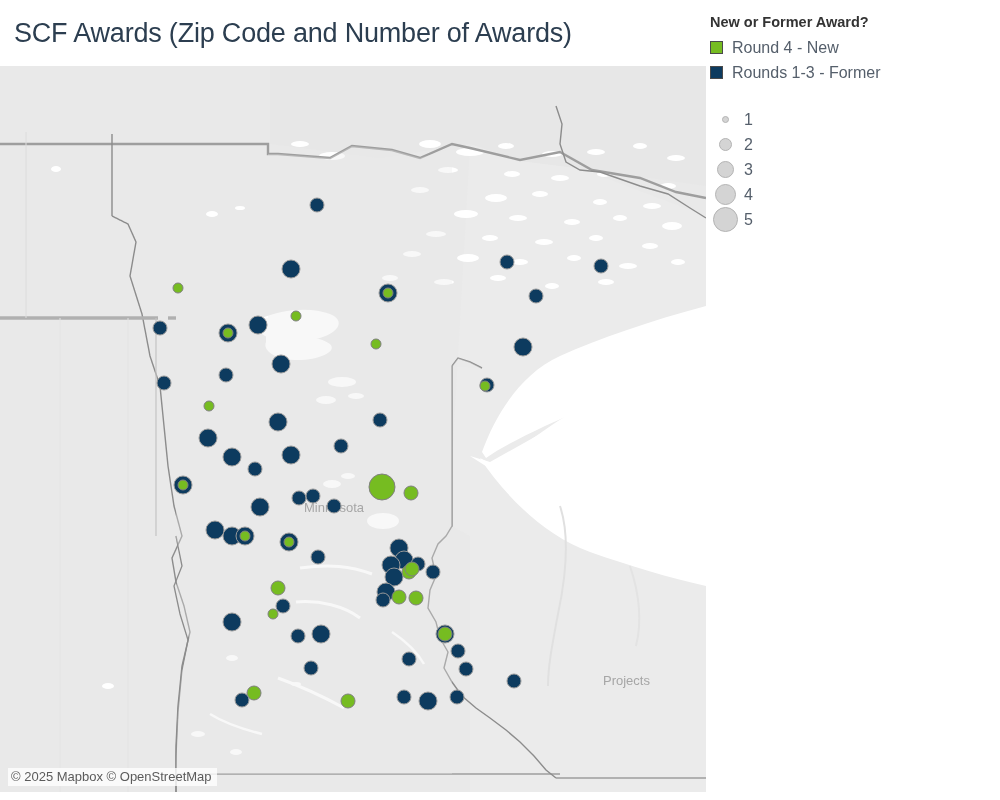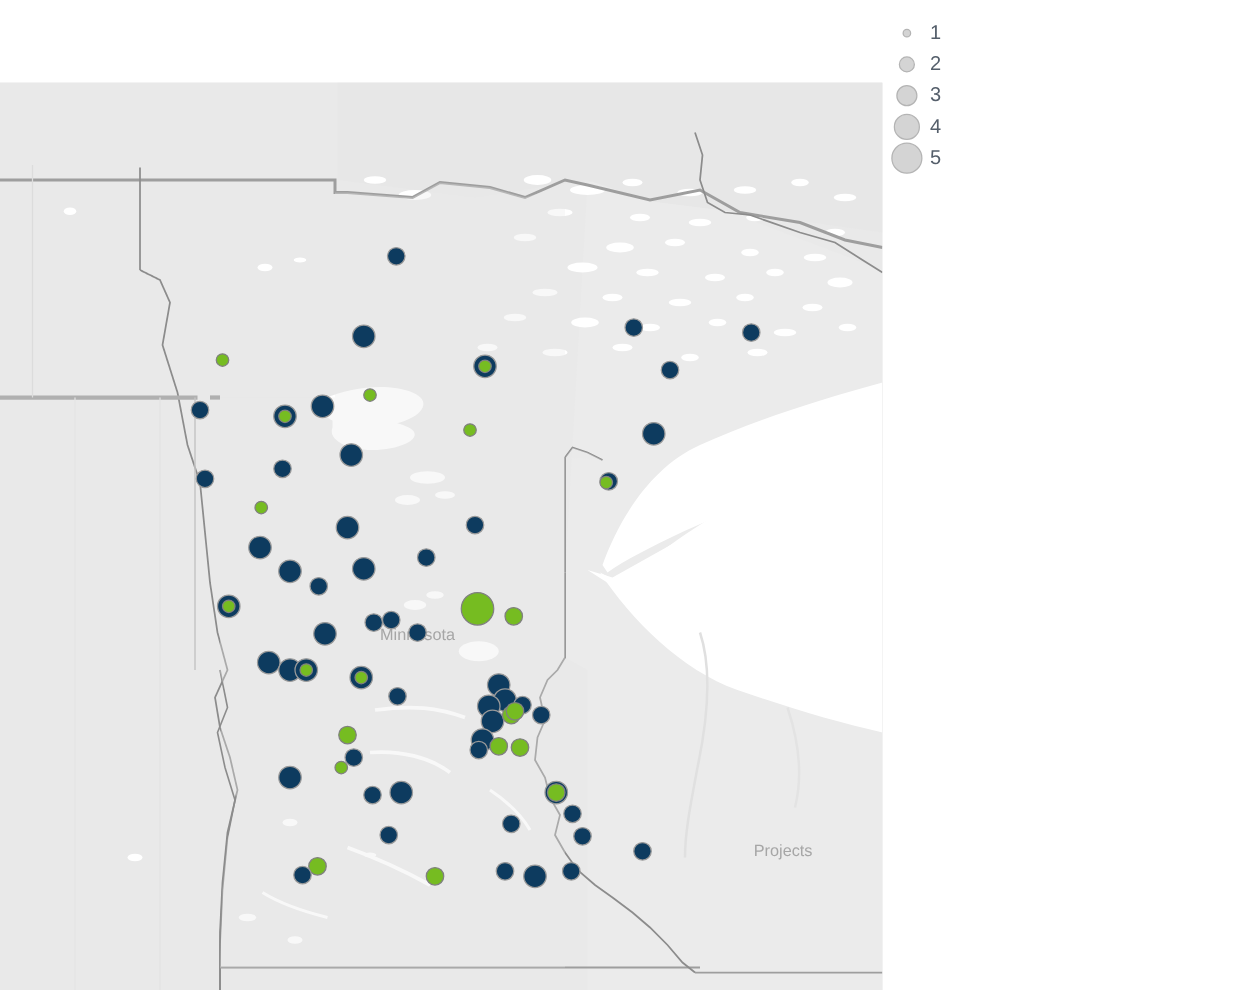"SCF Awards (Zip Code and" div { html: none -> <div>SCF Awards (Zip Code and Number of Awards)</div> }
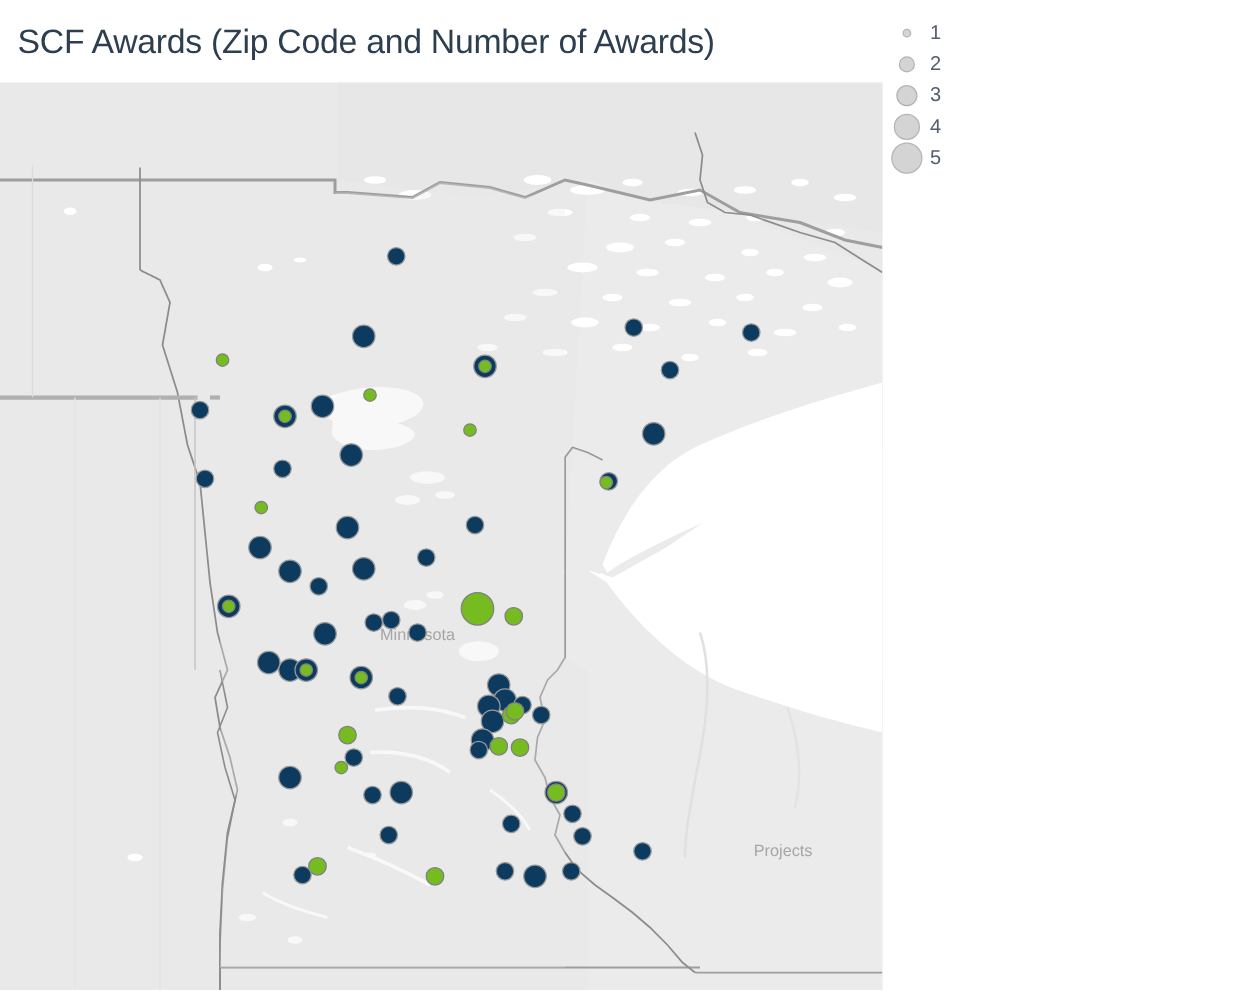"New or Former Award?" div.legend-block { html: none -> <div> <div>New or Former Award?</div> <div> <div> <div></div> <div>Round 4 - New</div> </div> <div> <div></div> <div>Rounds 1-3 - Former</div> </div> </div> </div> }
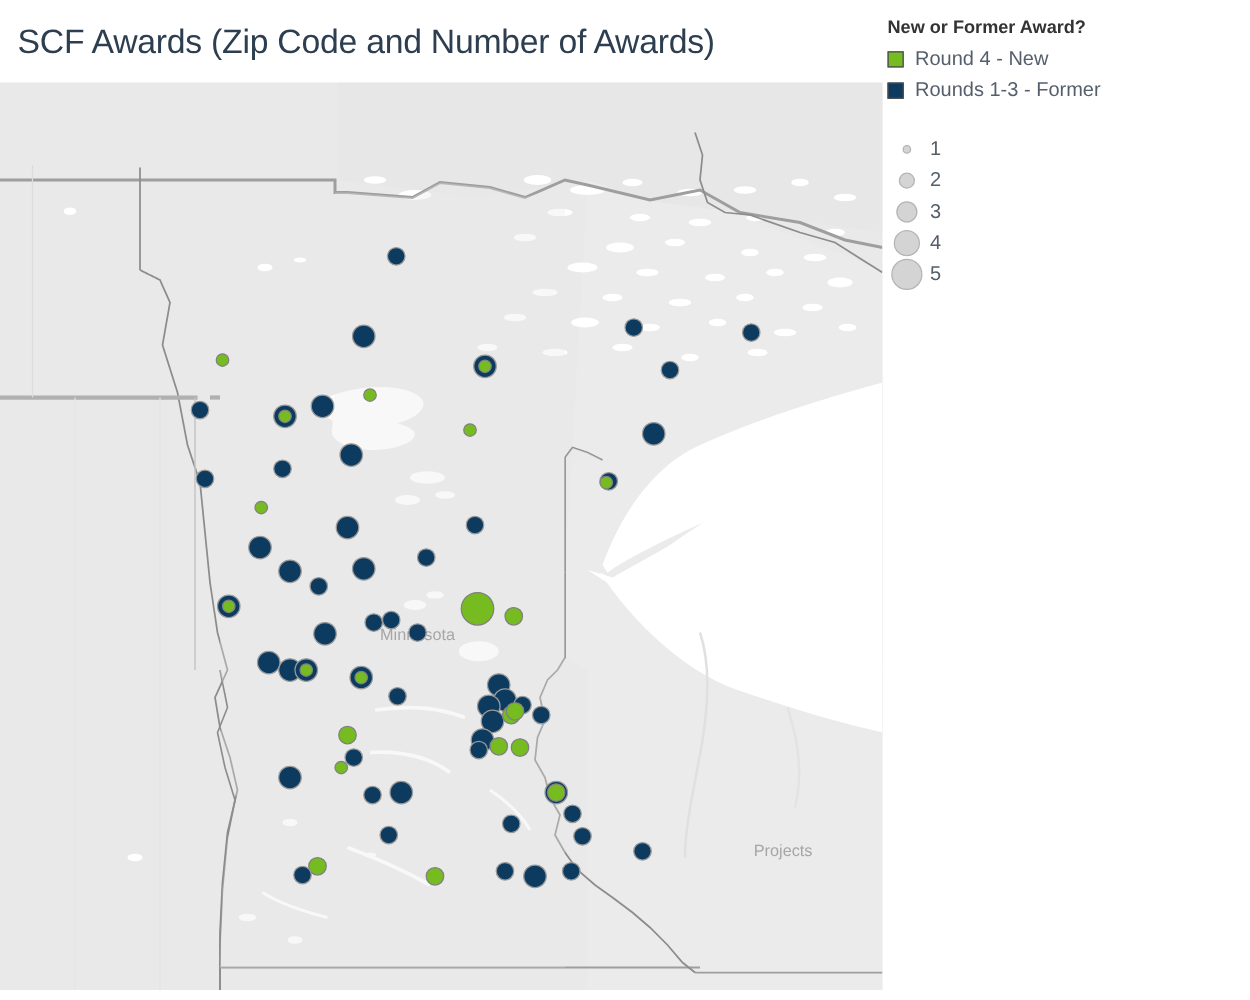"© 2025 Mapbox © OpenStreetMap" div { html: none -> <div>© 2025 Mapbox © OpenStreetMap</div> }
